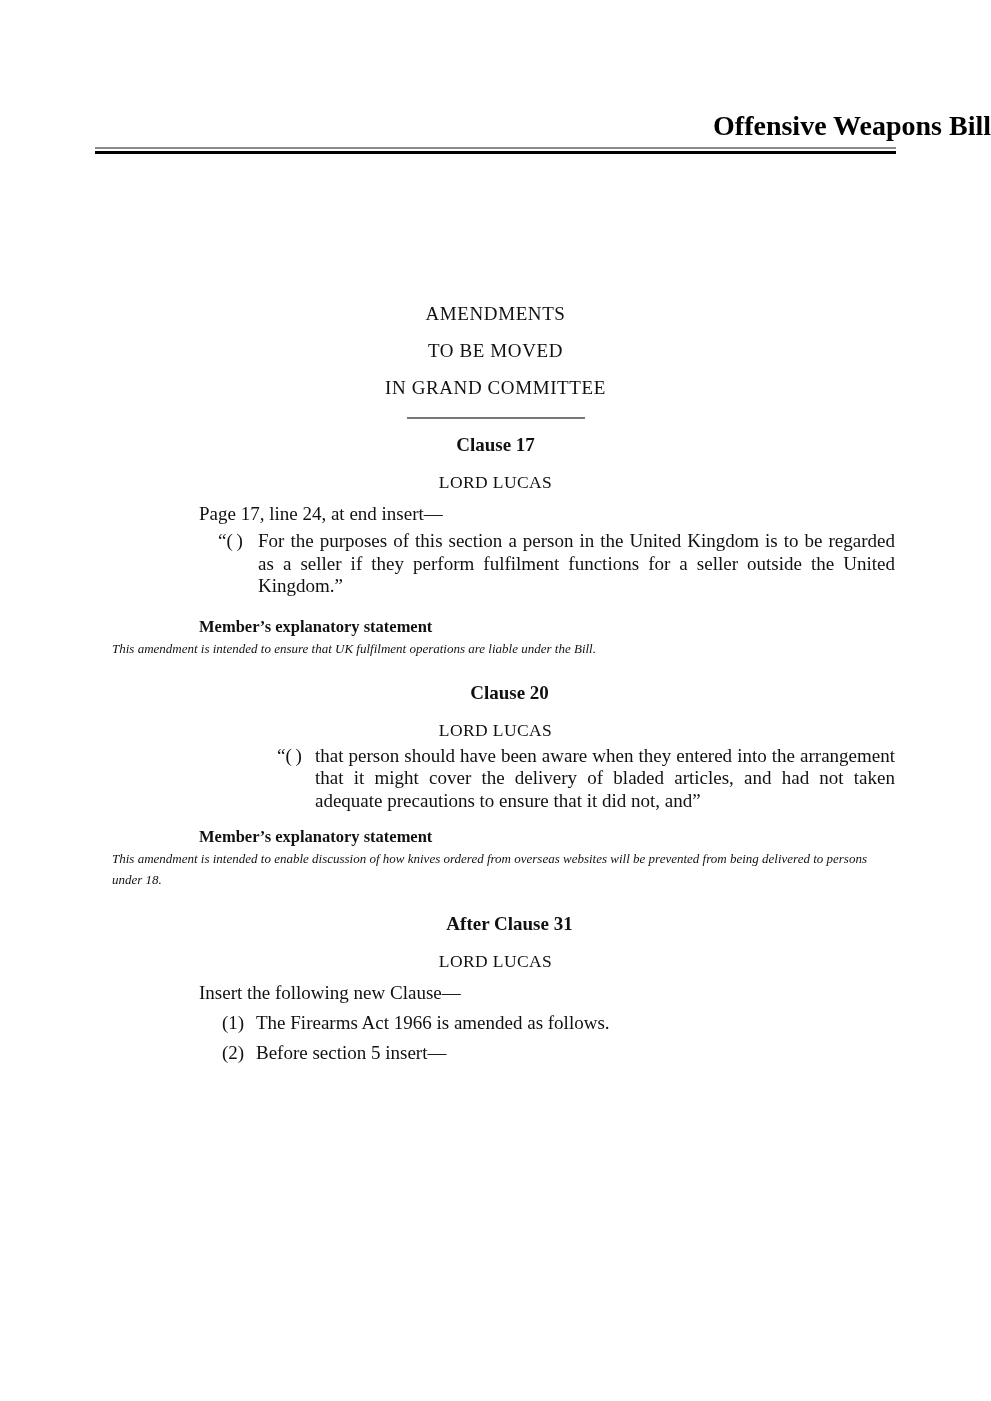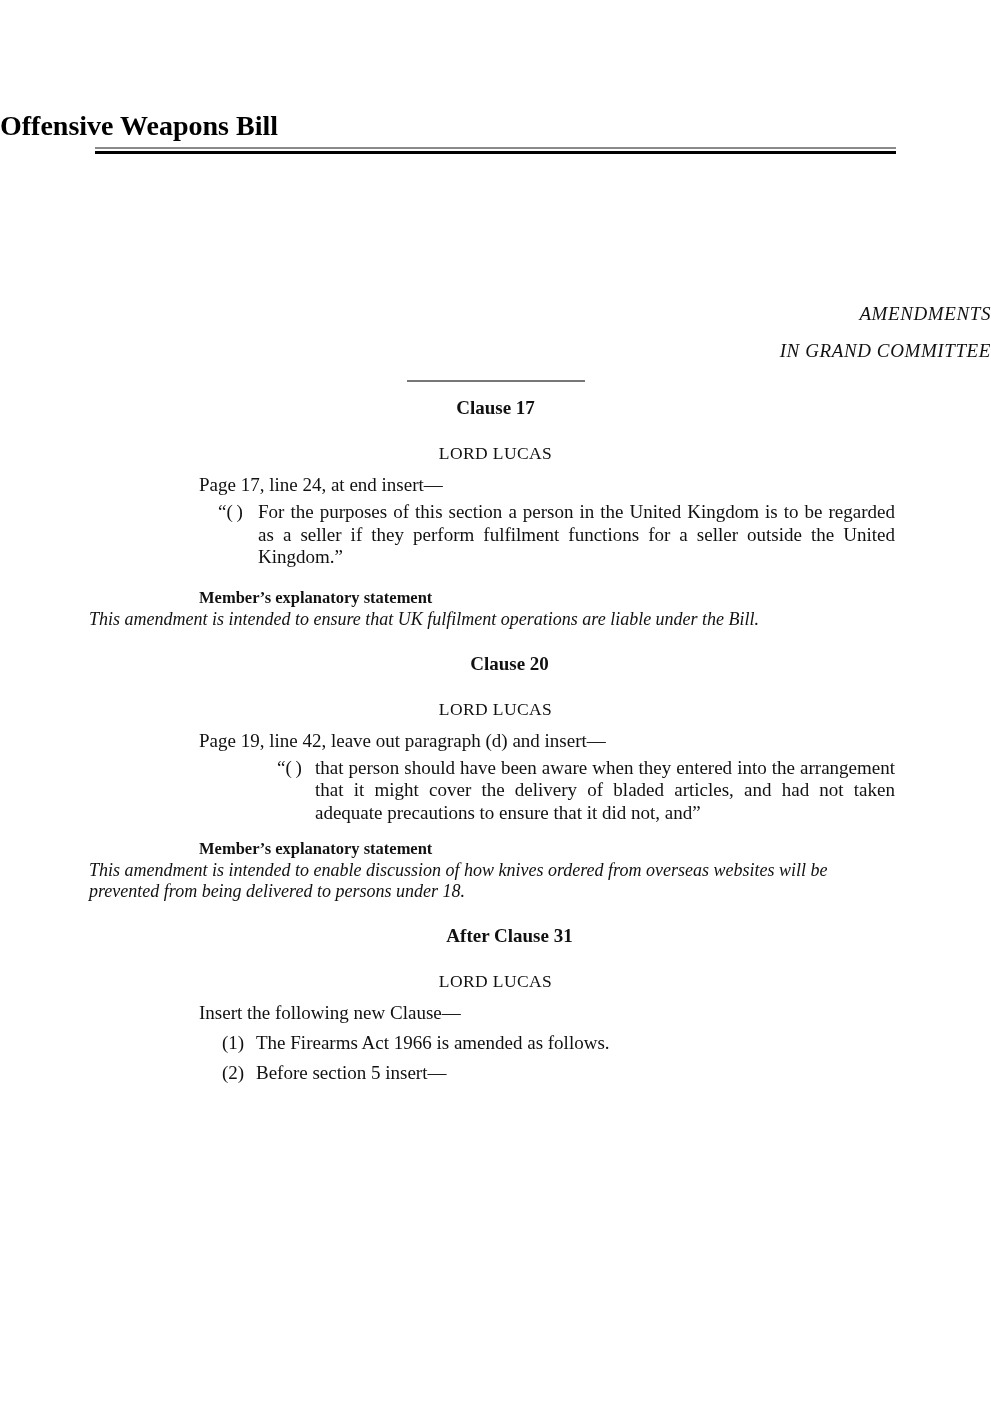"Offensive Weapons Bill" .bill-title { text-align: left -> right }
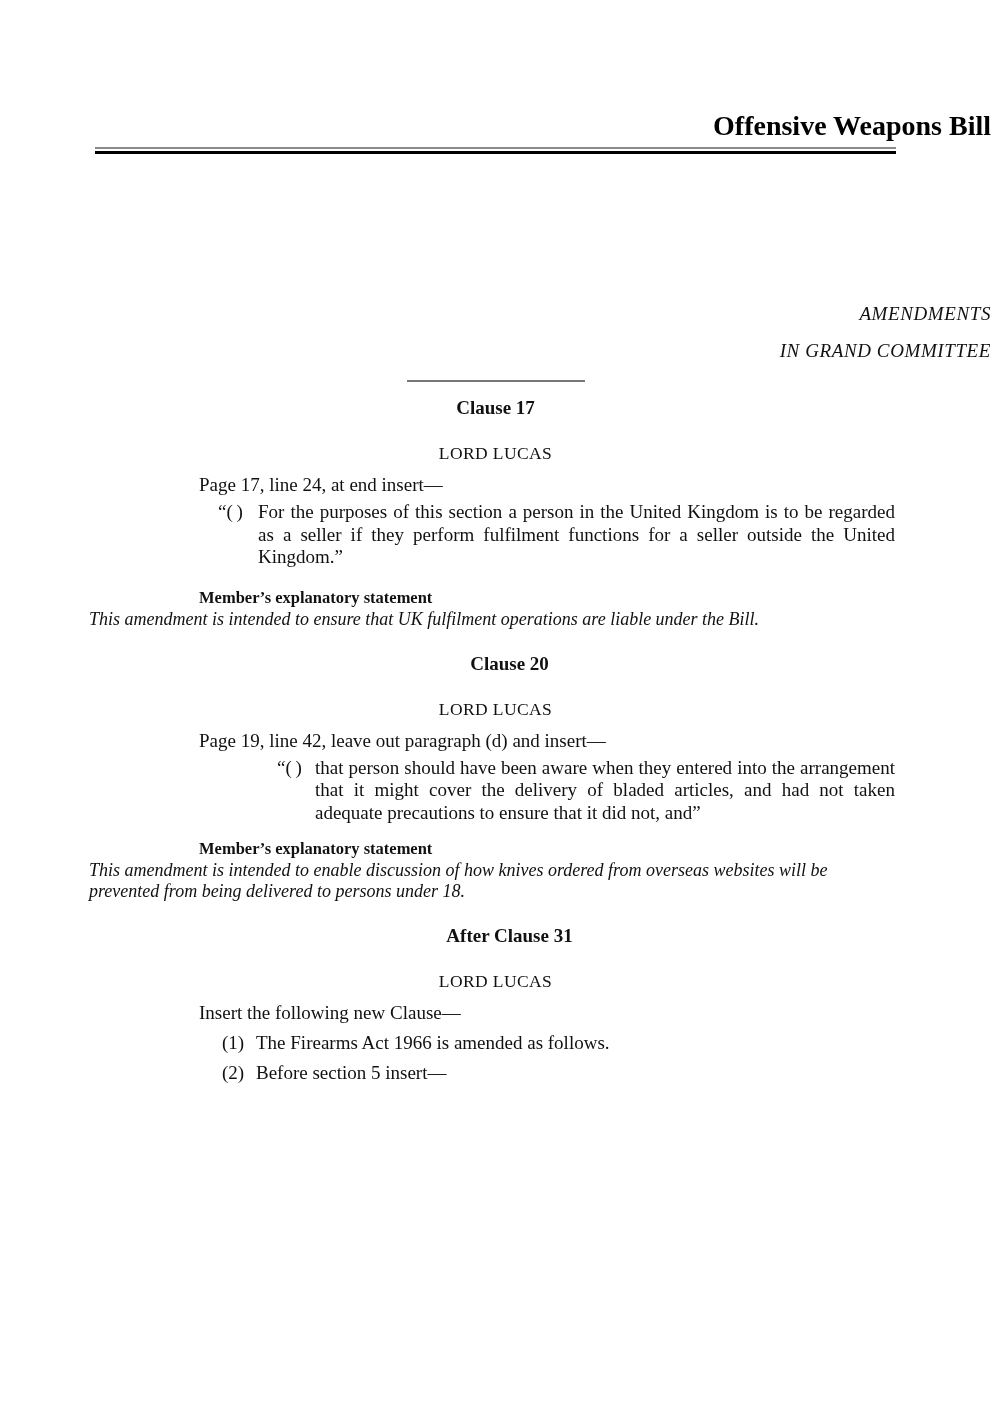"AMENDMENTS" .preamble { font-style: italic -> none; text-align: right -> center }
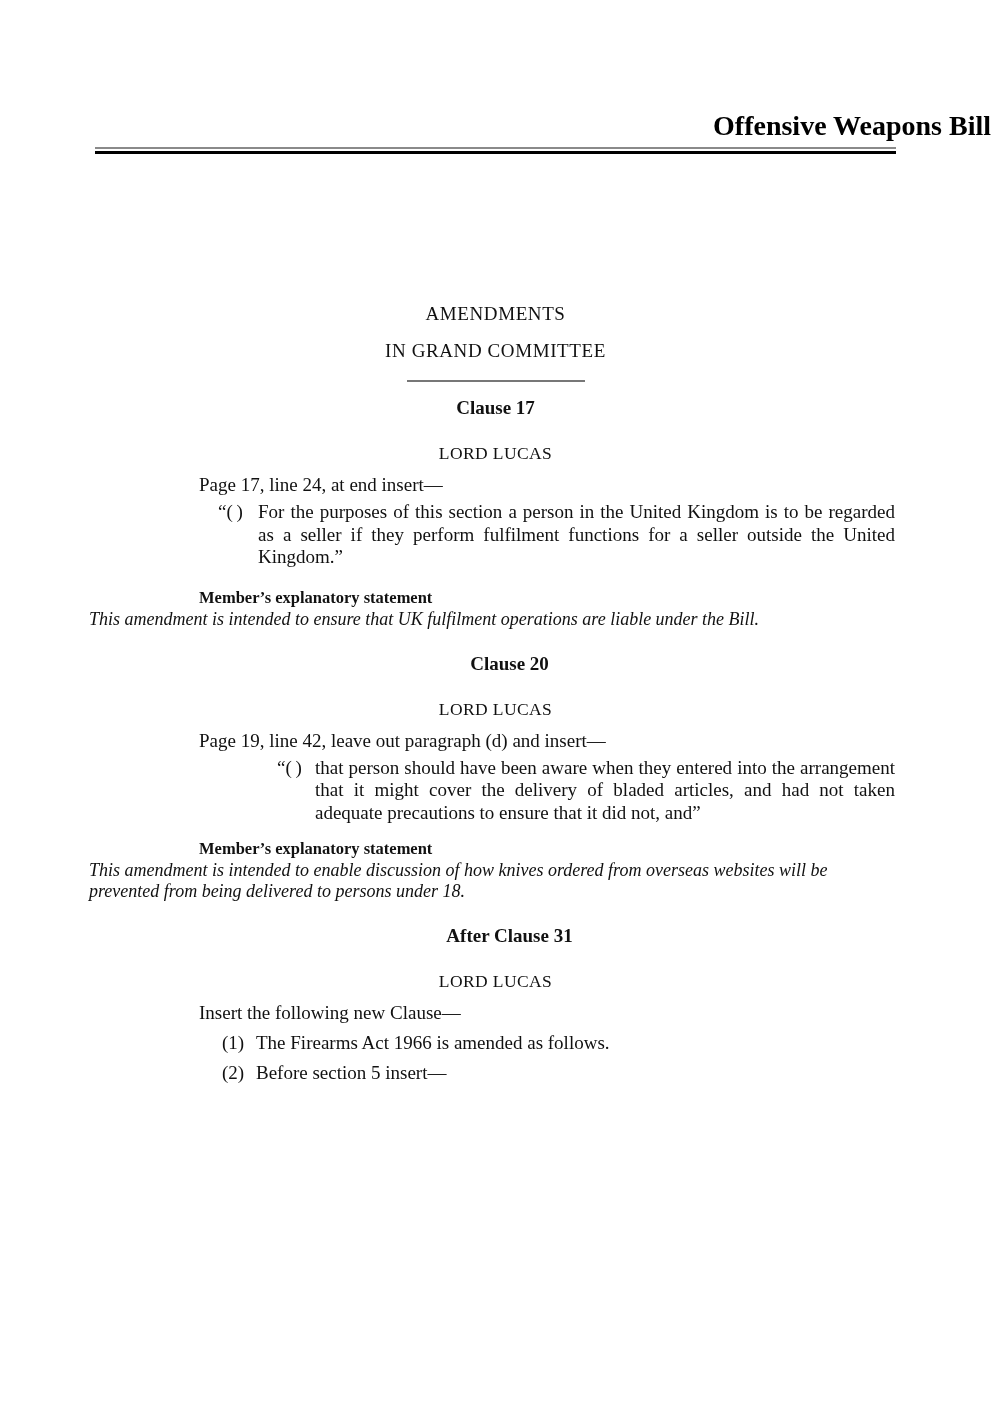"TO BE MOVED" div.preamble-line { html: none -> <div>TO BE MOVED</div> }
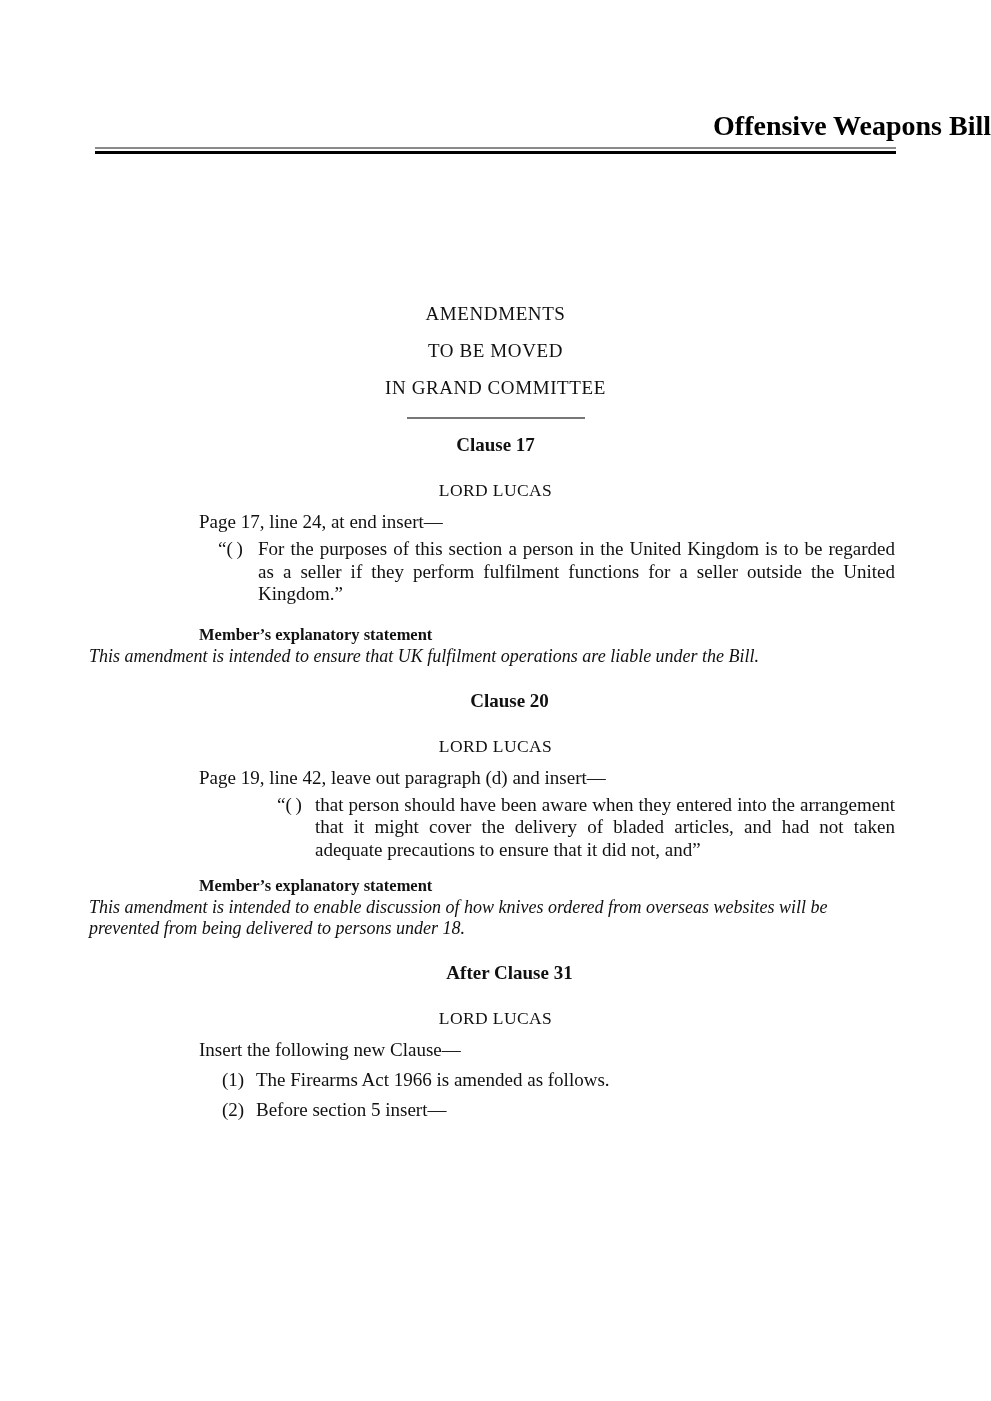"LORD LUCAS" .member-name { margin-top: 26px -> 18px }
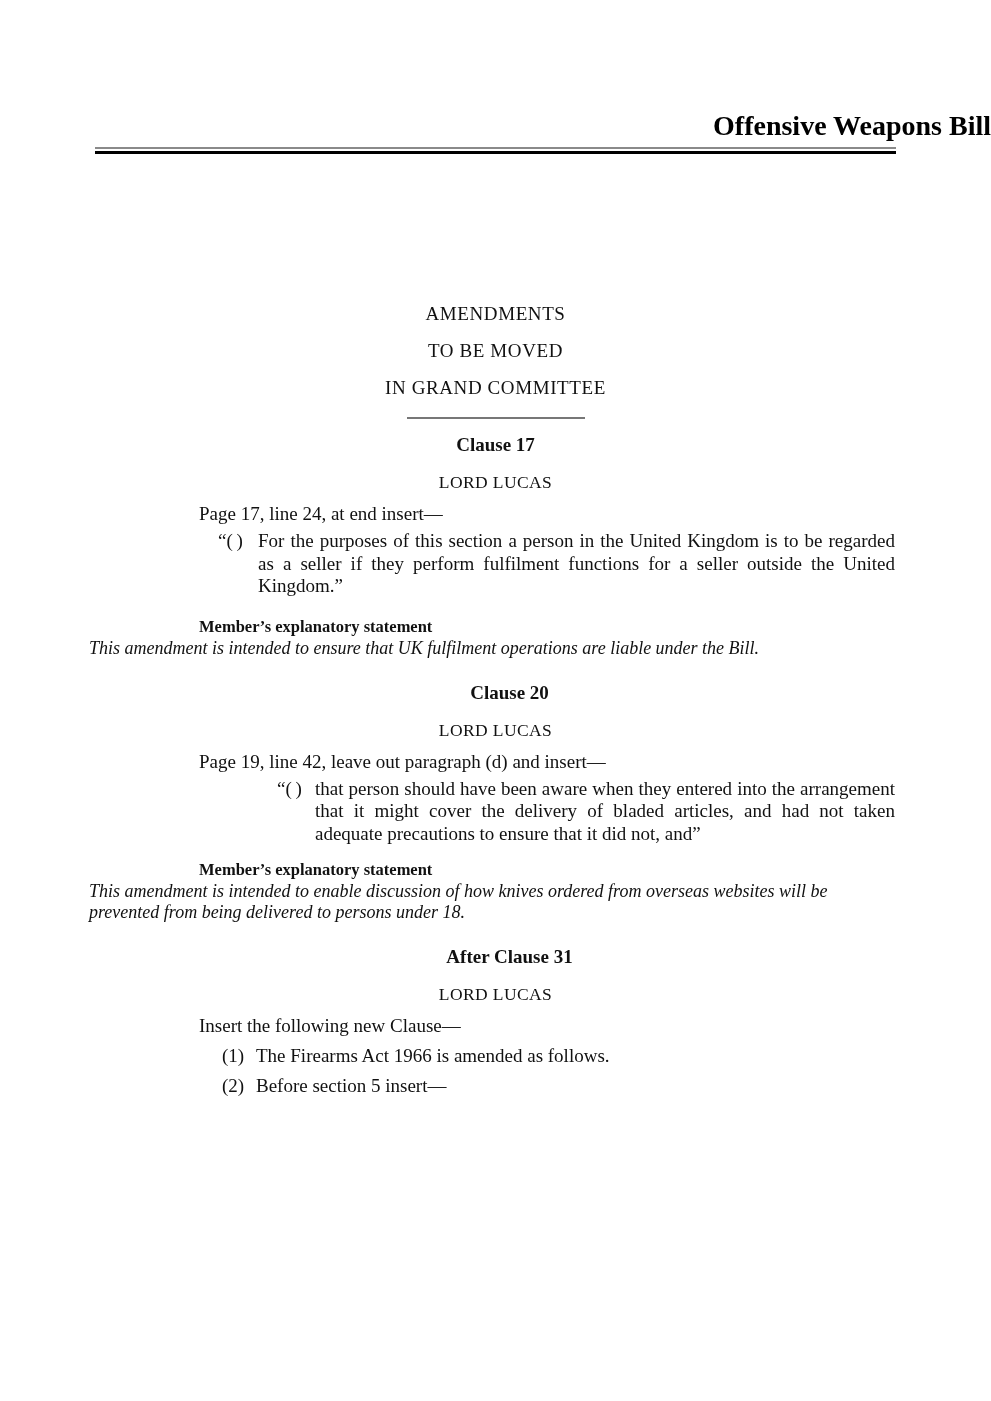"This amendment is intended to" .explanatory-text { font-size: 18px -> 13px; margin: 2px 96px 0 89px -> 2px 96px 0 112px }
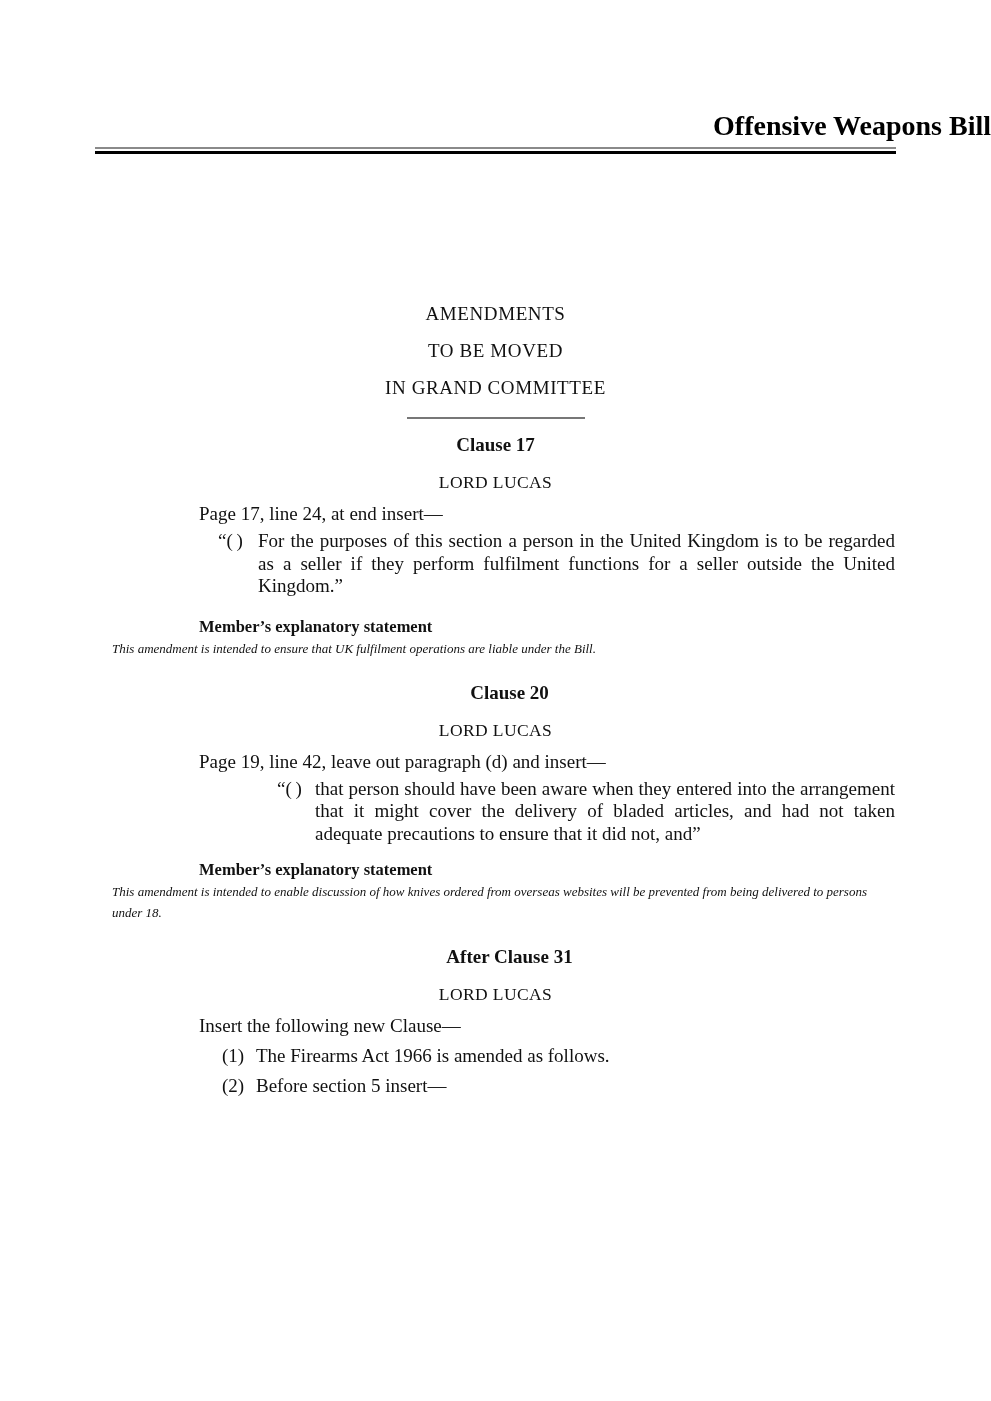"Page 19, line 42, leave" div.instruction { html: <div>Page 19, line 42, leave out paragraph (d) and insert—</div> -> none }
